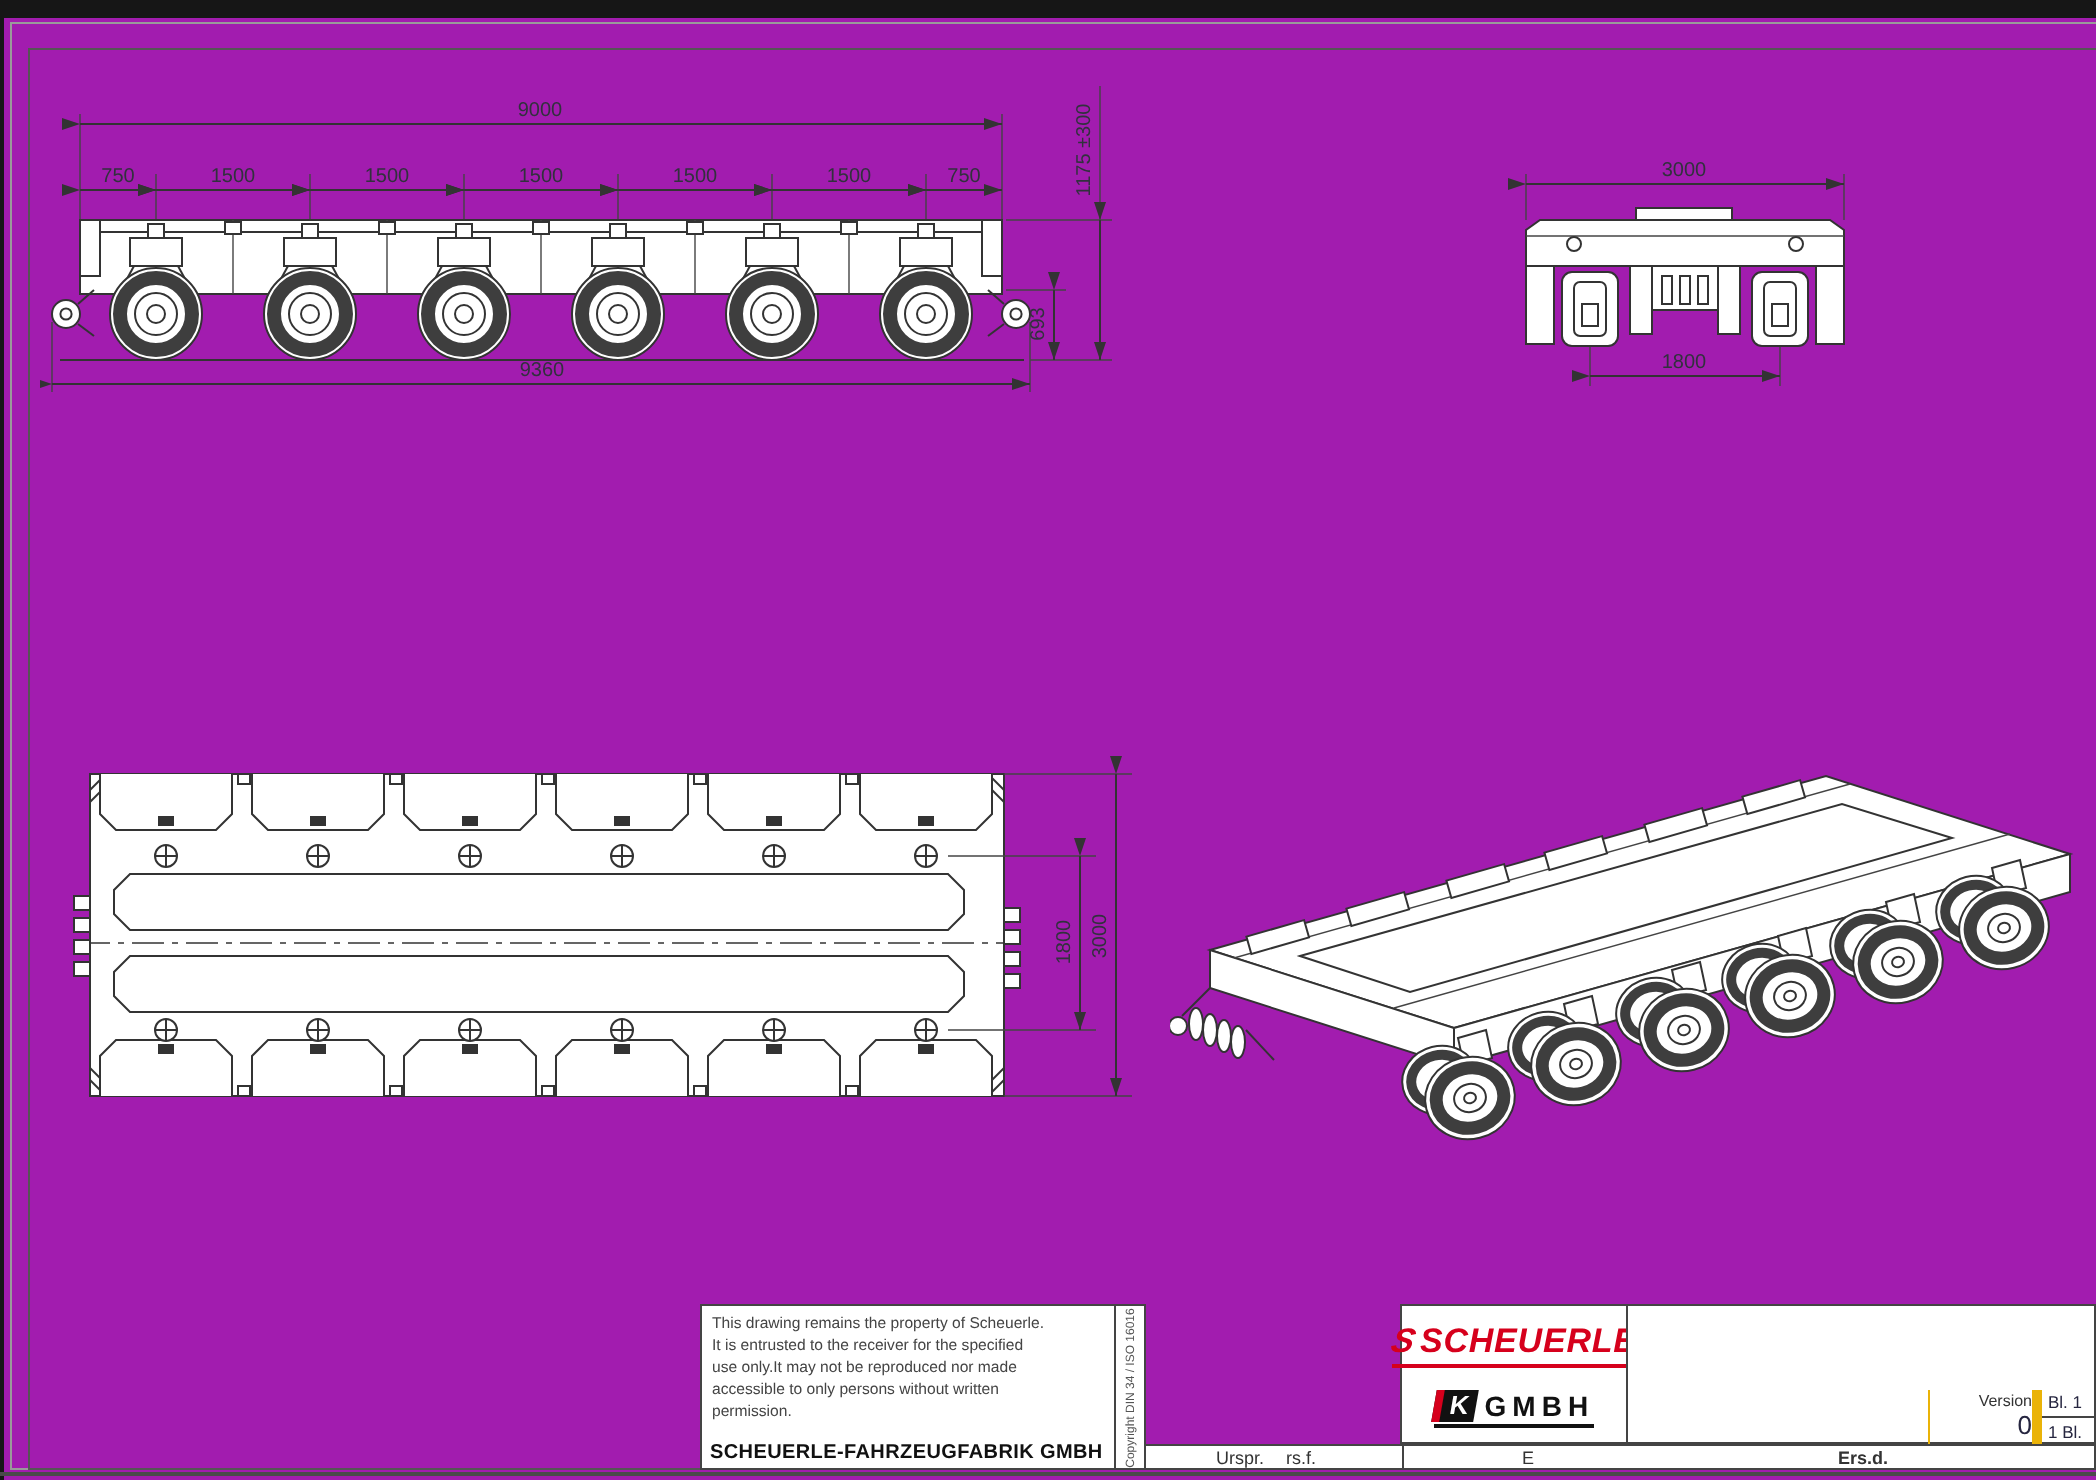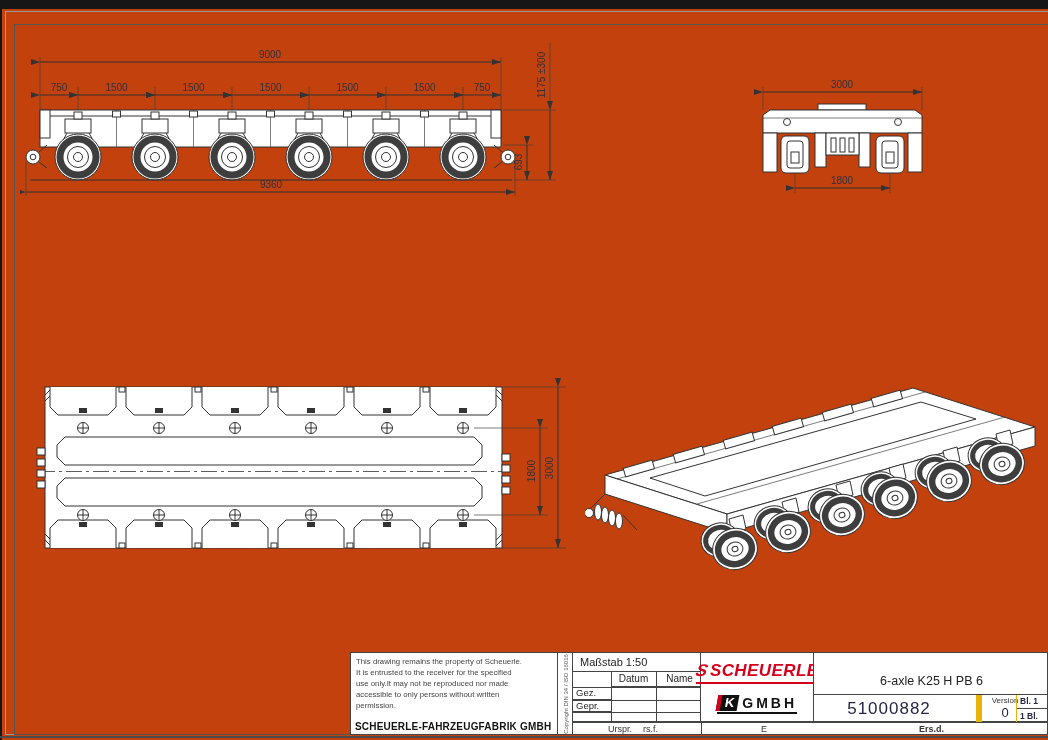"9000" #stage { background: #c2410c -> #a21caf }
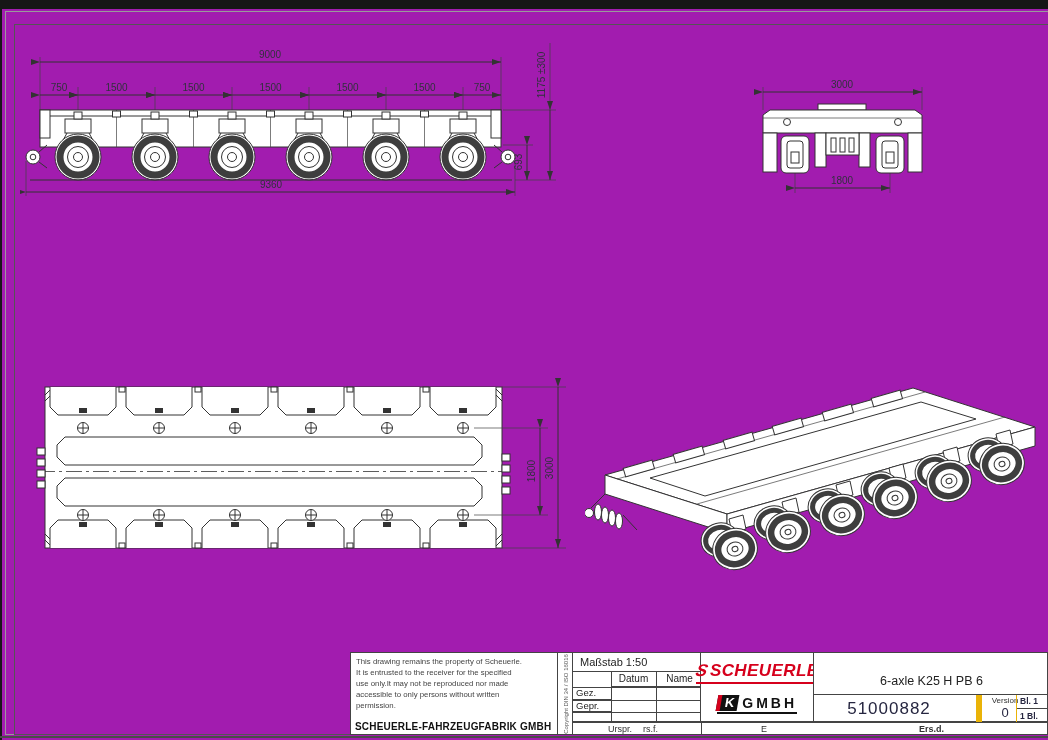"Maßstab 1:50" div.tb { html: <div> <div>Maßstab 1:50</div> <div>Datum</div> <div>Name</div> <div>Gez.</div> <div>Gepr.</div> <div></div> <div></div> <div></div> <div></div> <div></div> </div> -> none }
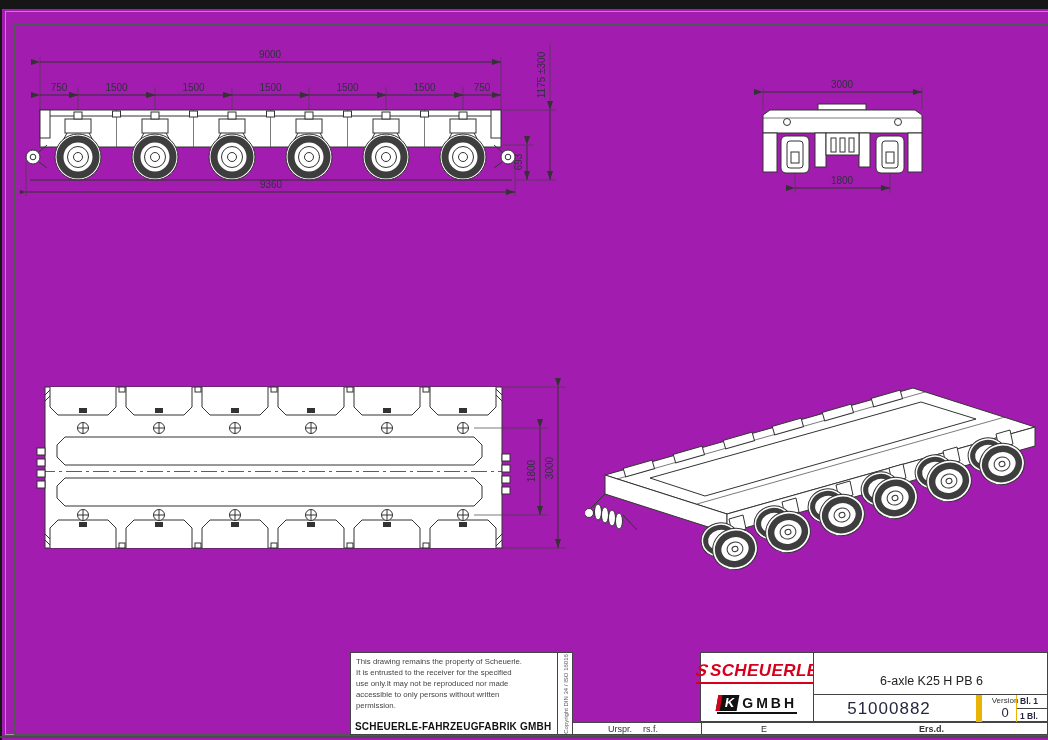"6-axle K25 H PB 6" div.cell { html: <div>6-axle K25 H PB 6</div> -> none }
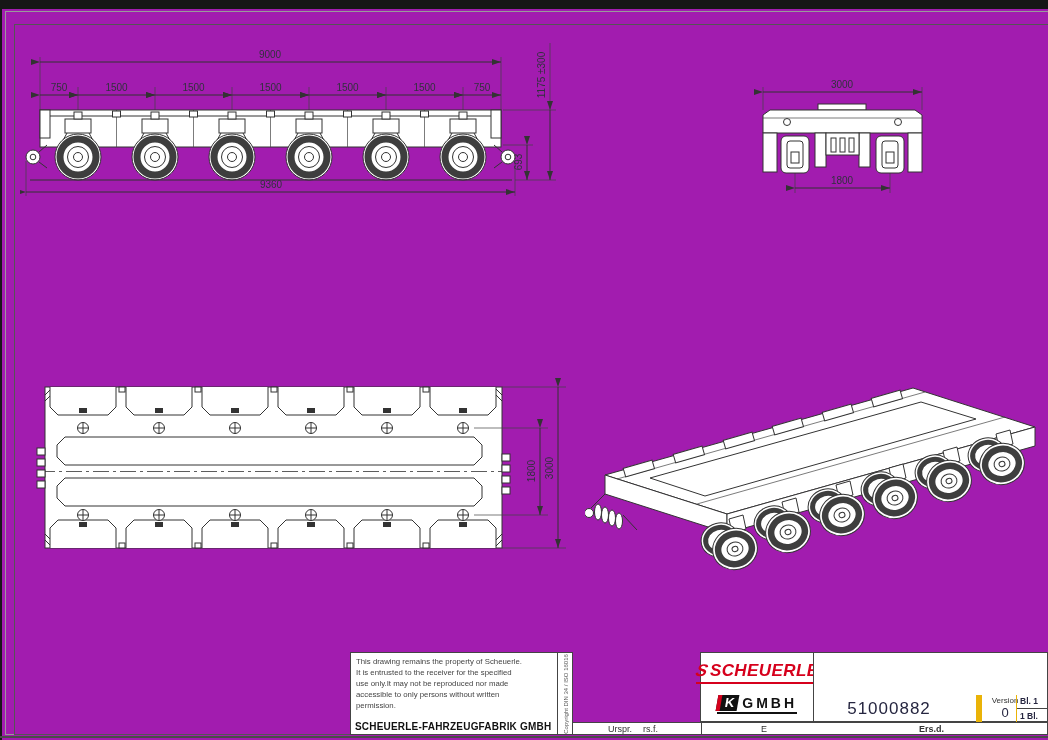"51000882" div.cell { html: <div>51000882</div> -> none }
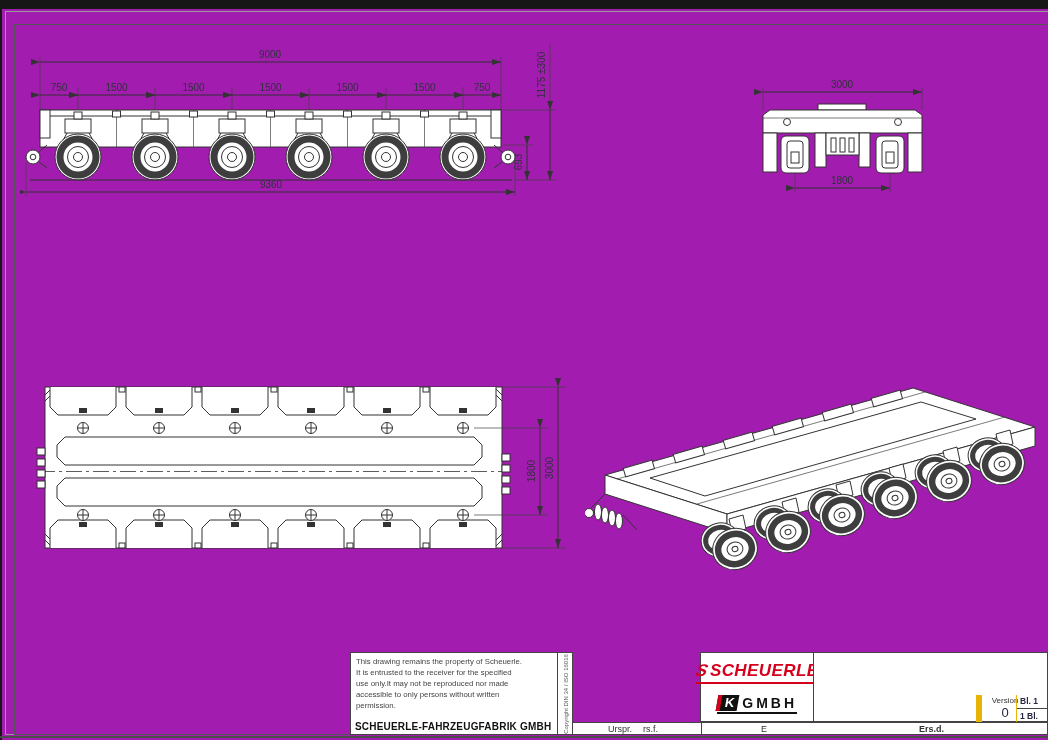"Version" #version-cell { border-left: 6px solid #eab308 -> 1px solid #eab308; left: 162px -> 150px; text-align: center -> right }
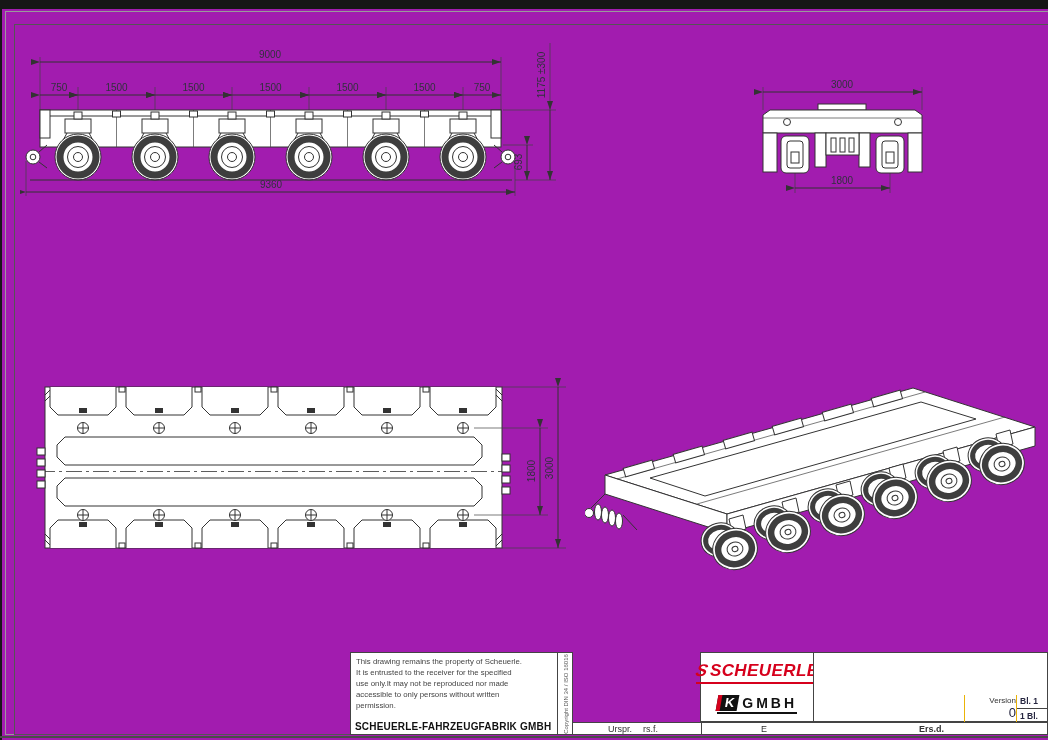"Bl. 1" #bl-cell { border-left: 1px solid #eab308 -> 5px solid #eab308; font-weight: bold -> none }
